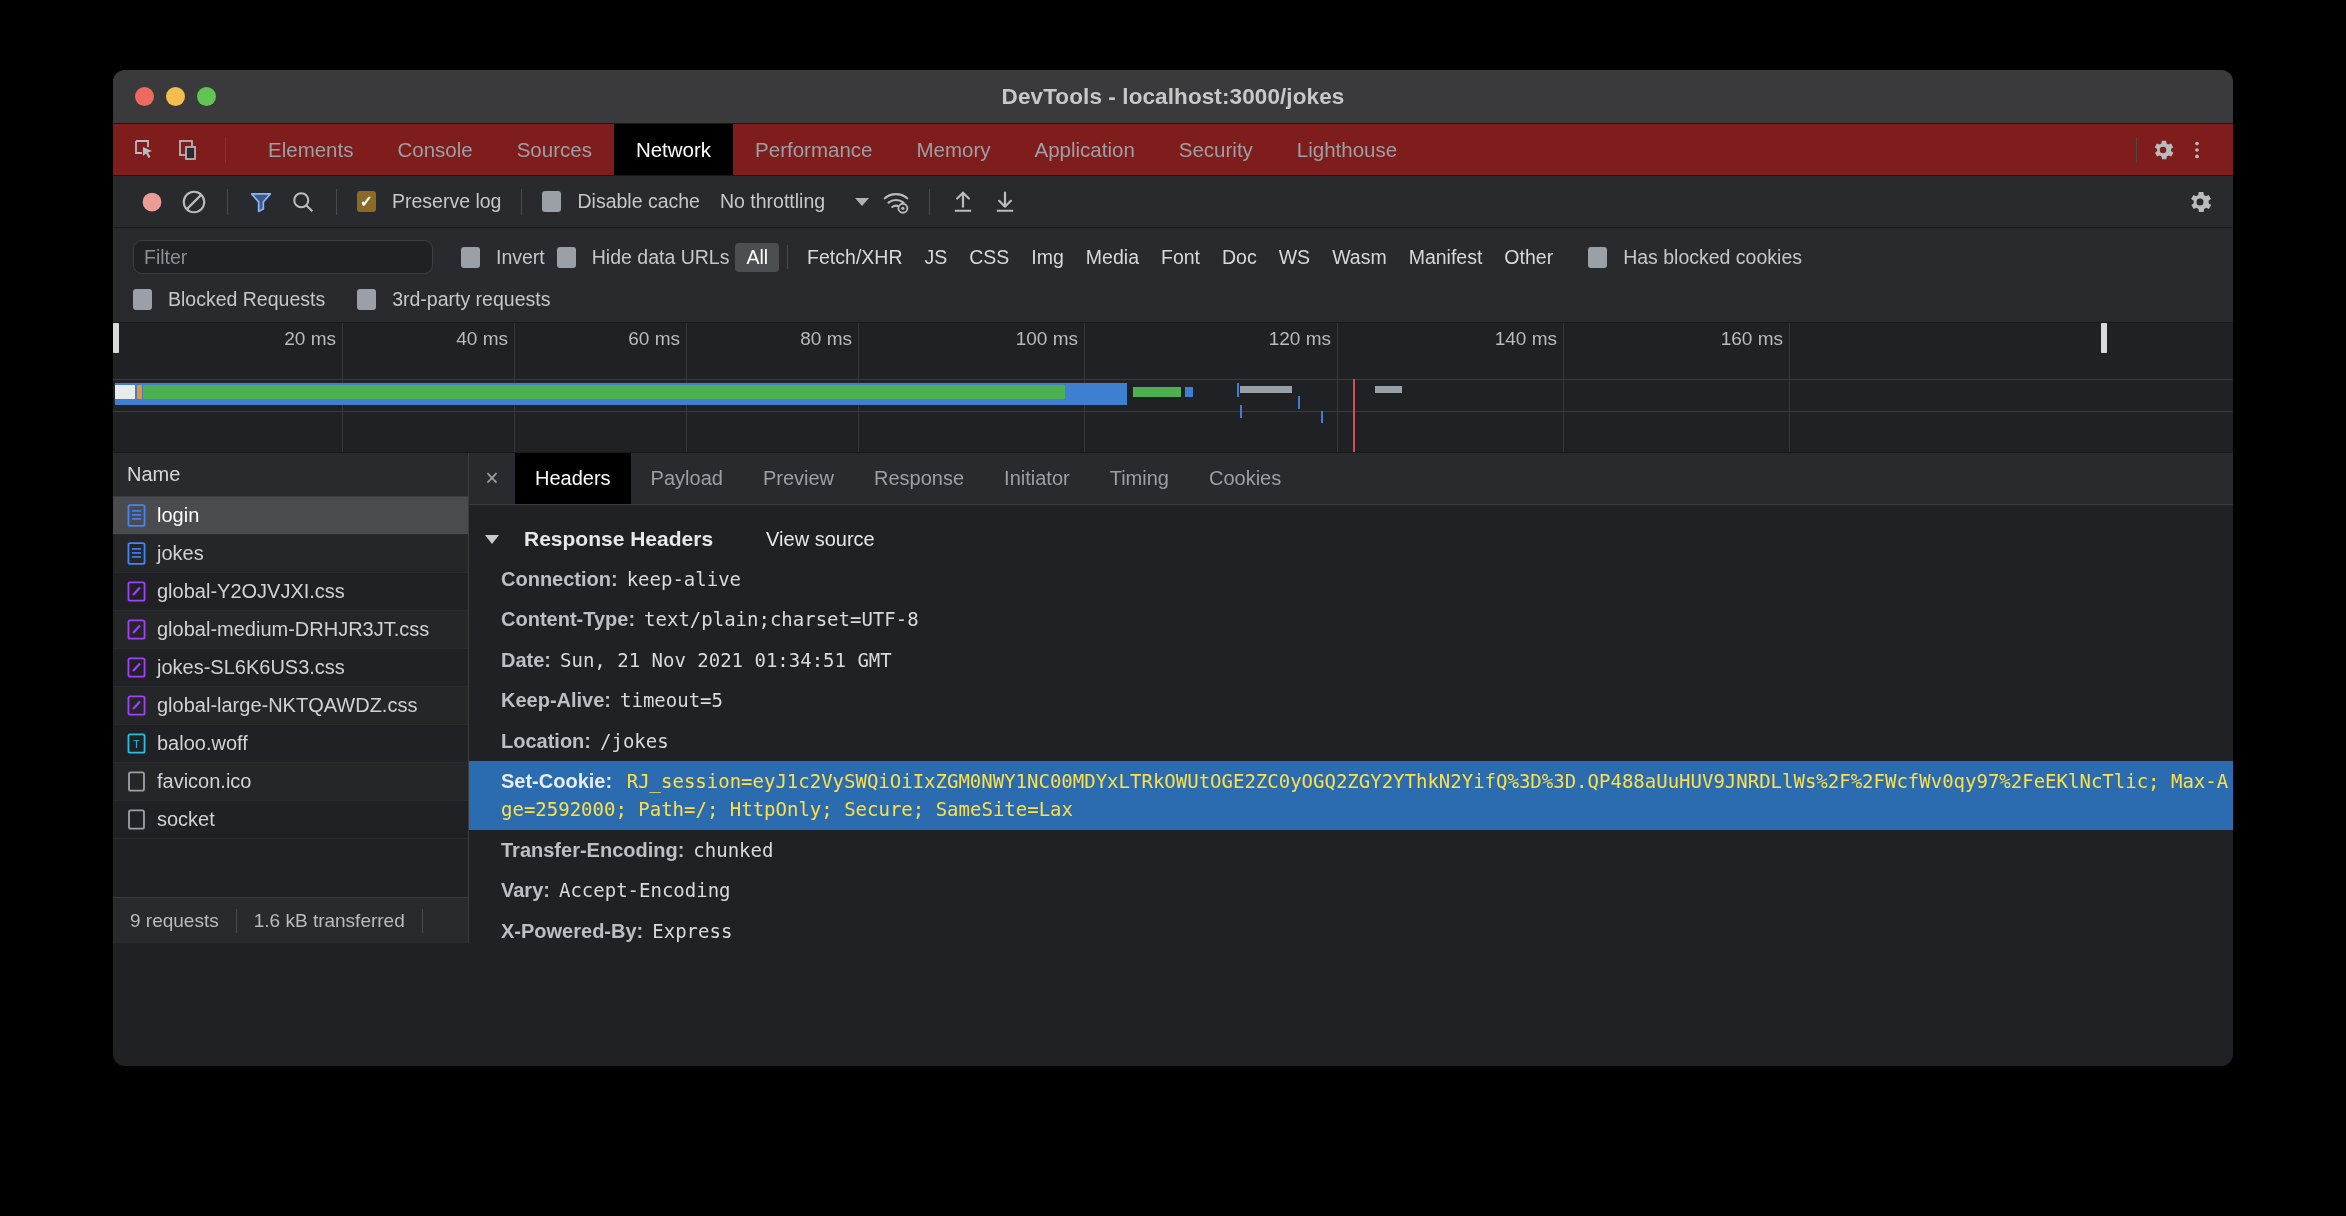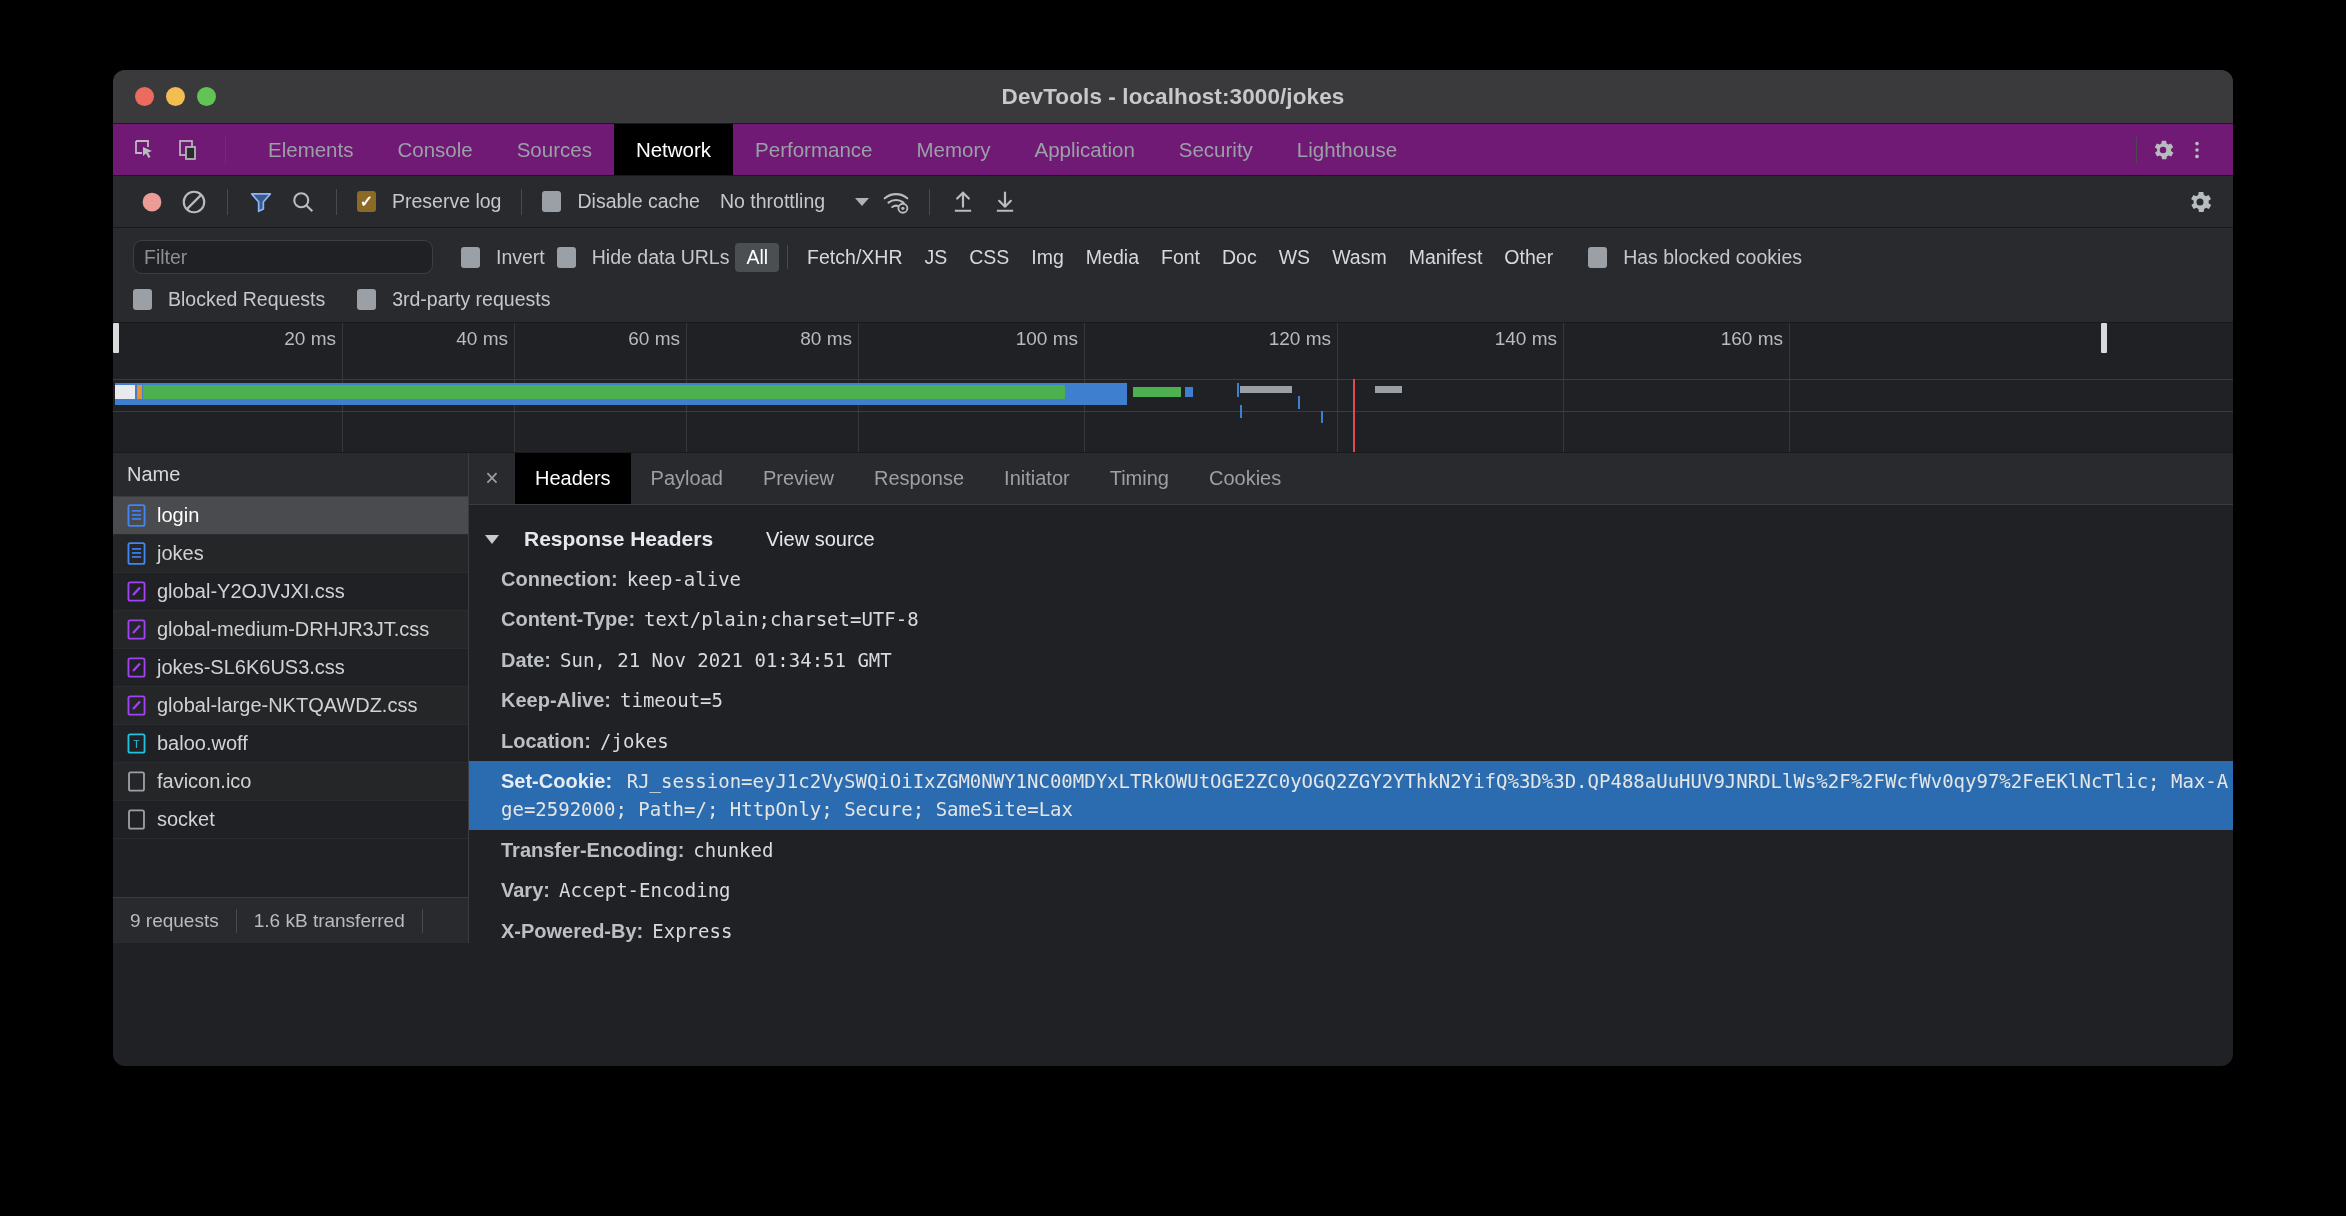"Elements" #tabstrip { background: #701a75 -> #7f1d1d }
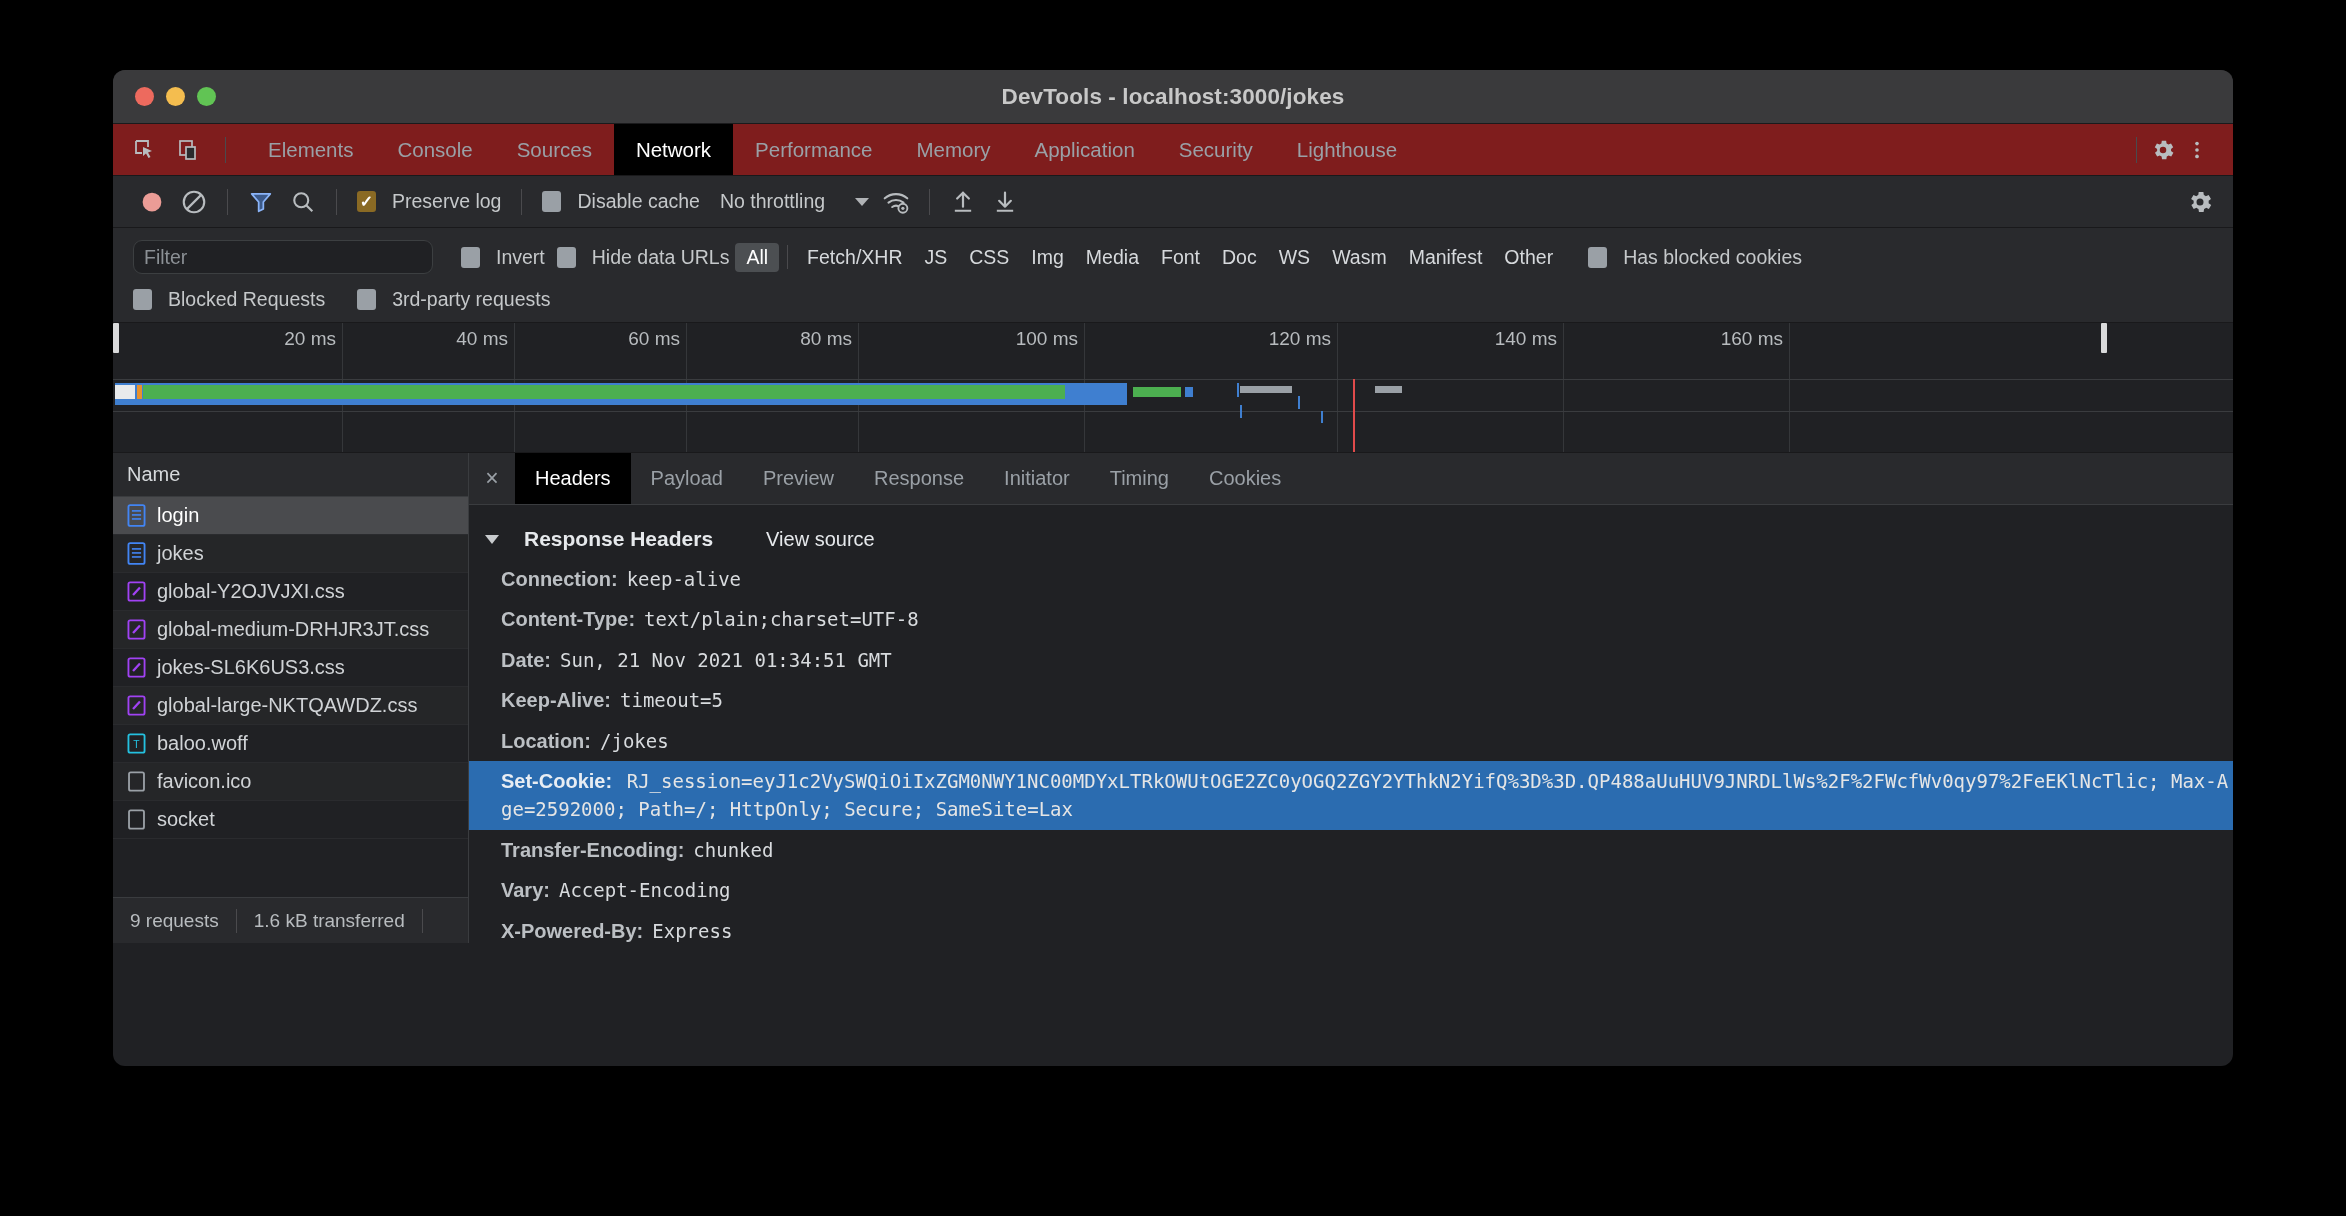"RJ_session=eyJ1c2VySWQiOiIxZGM0NWY1NC00M" .hrow.hl .hval { color: #e5e5e5 -> #fde047 }
